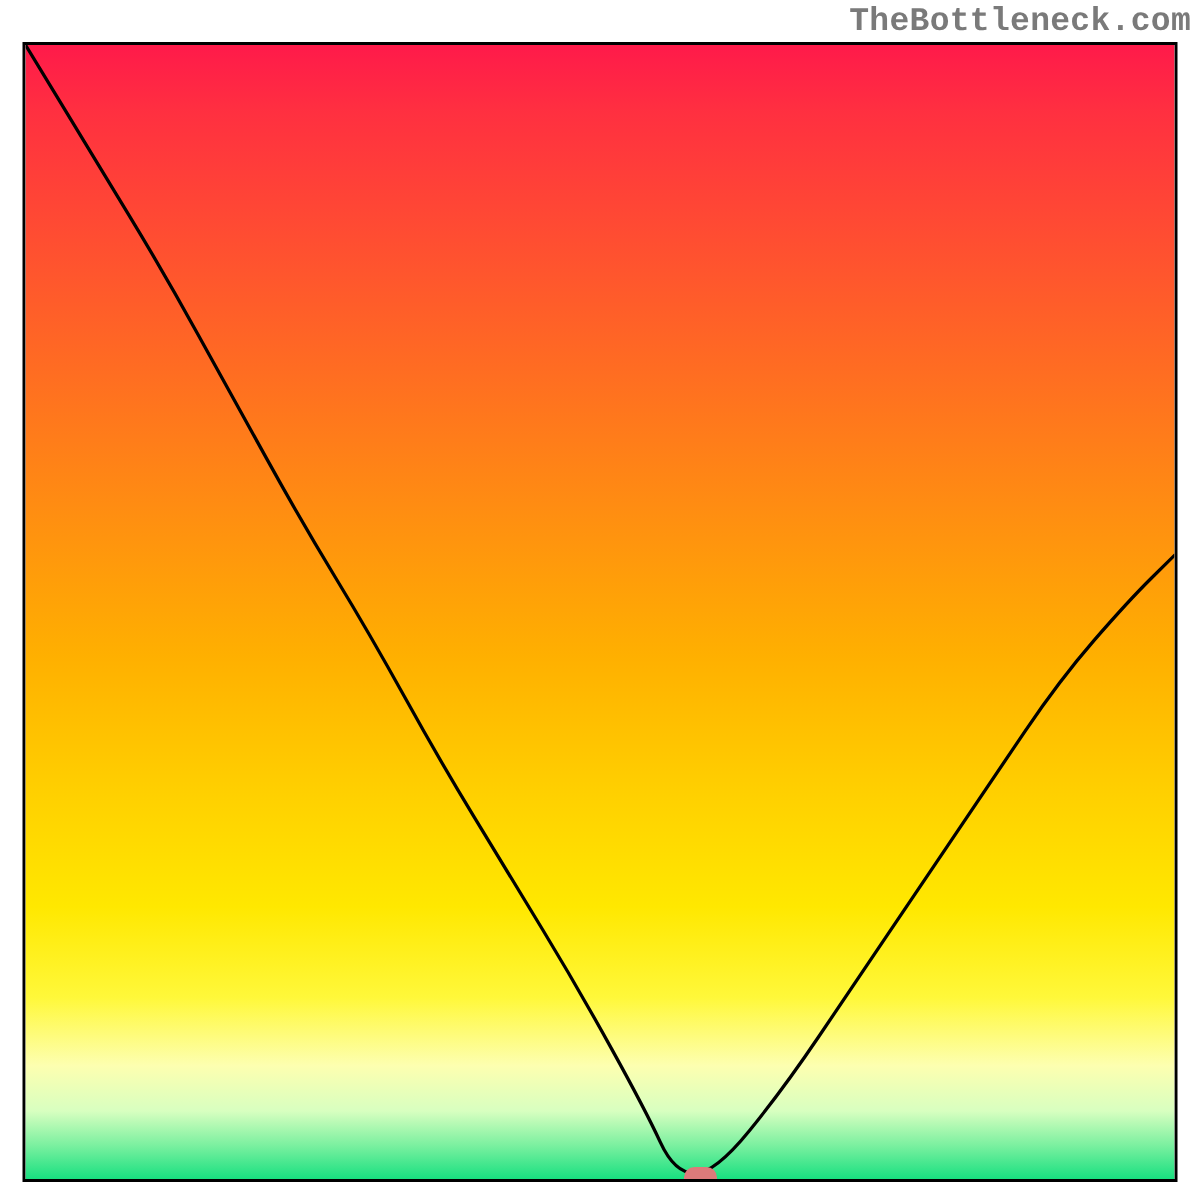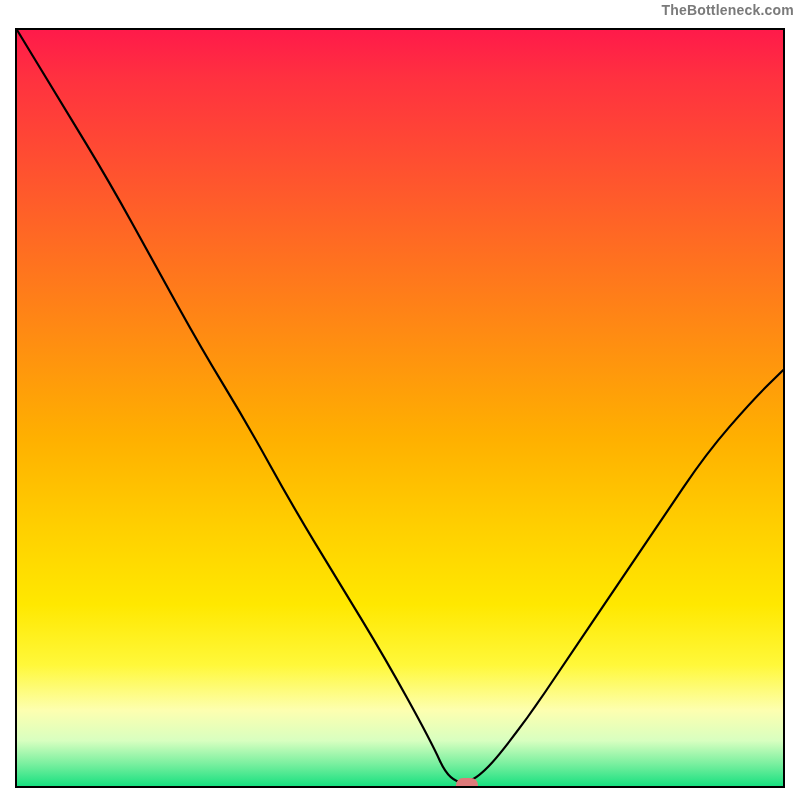"TheBottleneck.com" .watermark { font-family: Liberation Sans, sans-serif -> Liberation Mono, monospace; font-size: 14px -> 22px }
